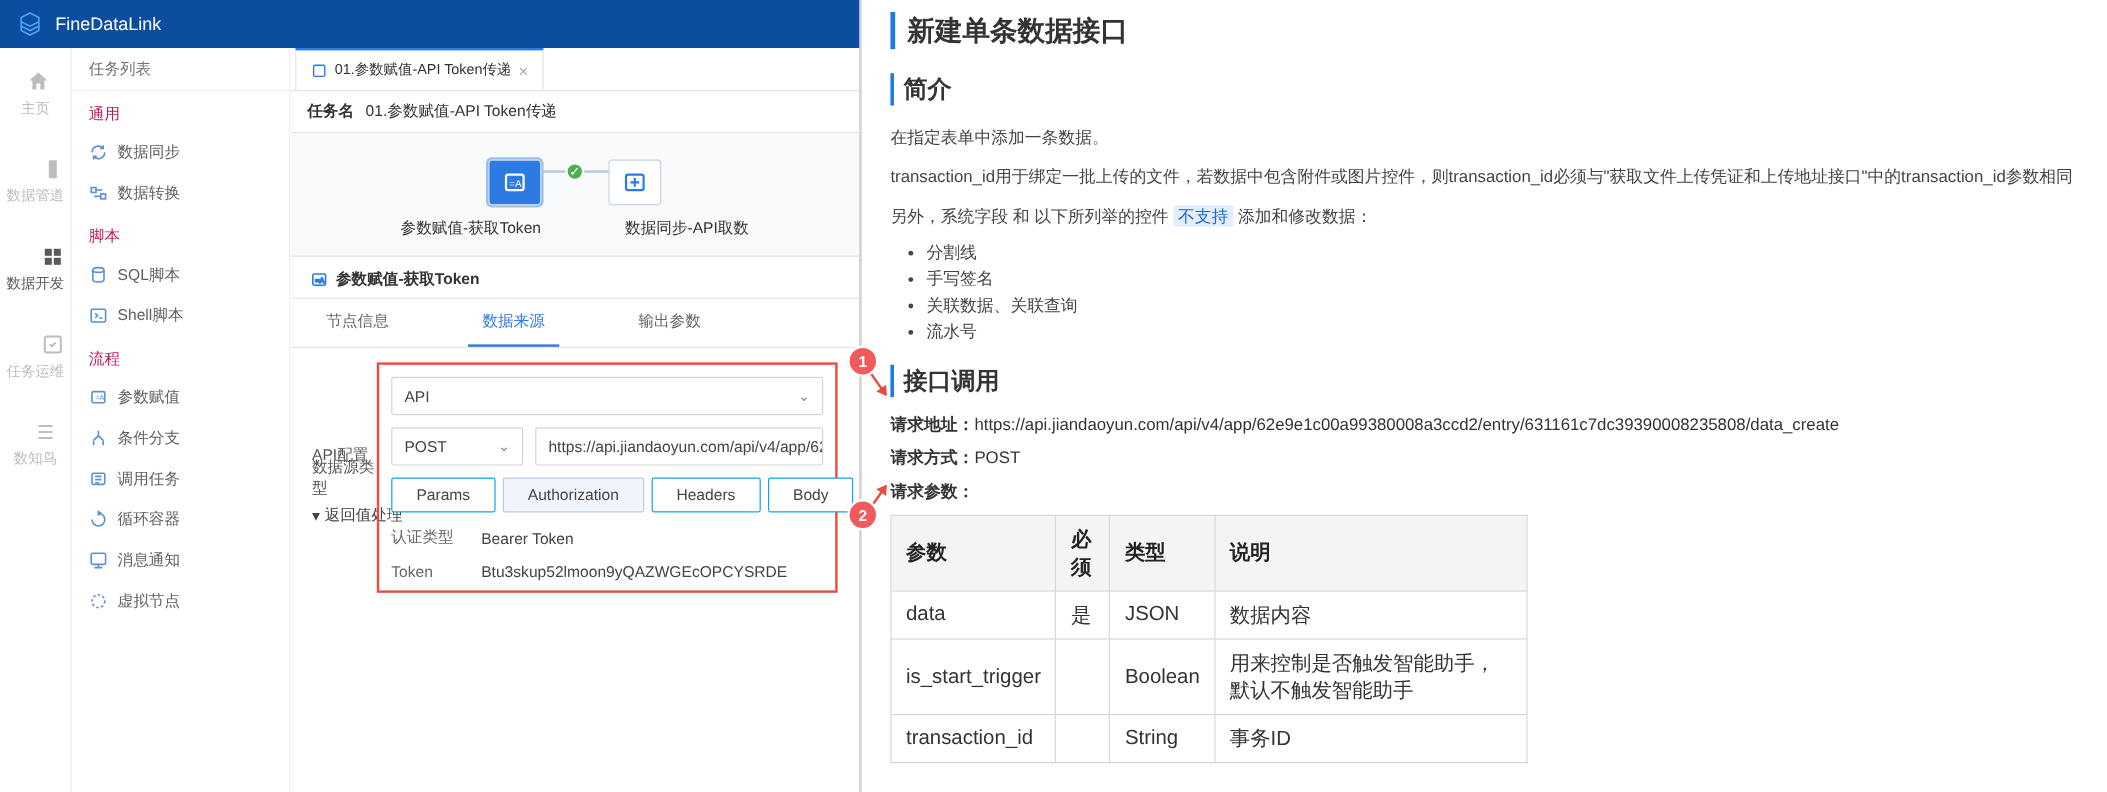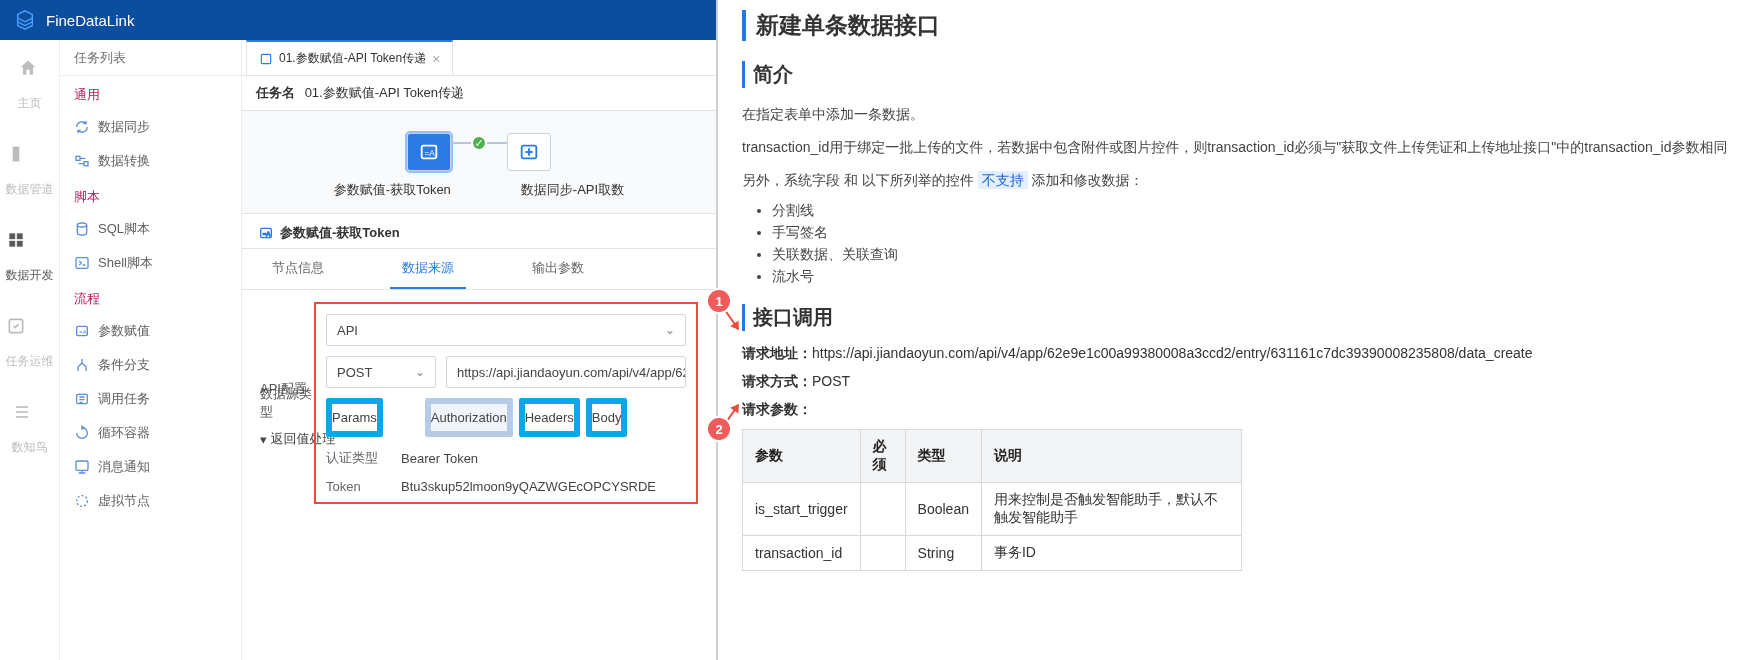"主页" .rail-item { align-items: flex-start -> flex-end; gap: 17px -> 4px }
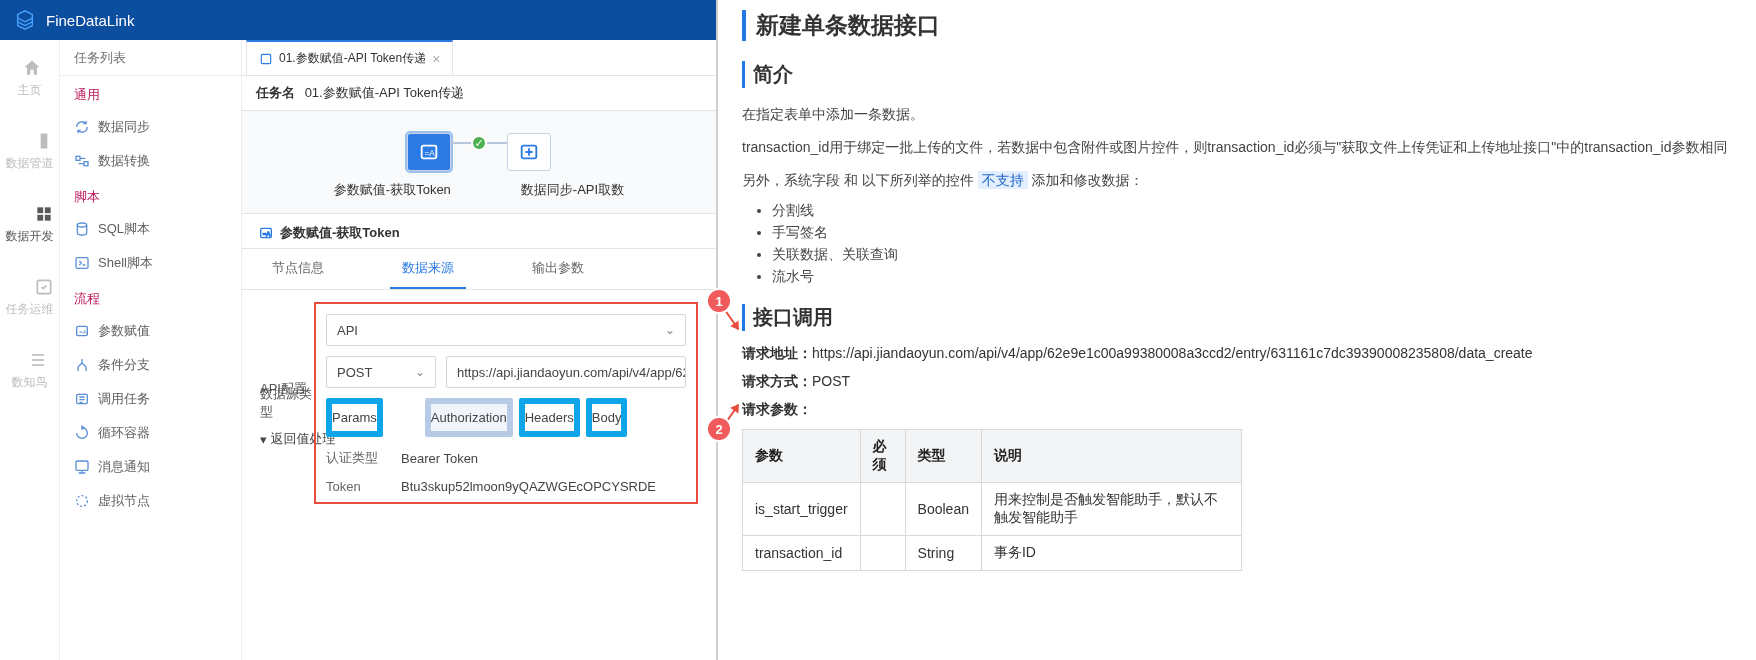"Params" .pbtn { border: 6px solid #0ea5e9 -> 1px solid #0ea5e9; padding: 6px 0 -> 6px 20px }
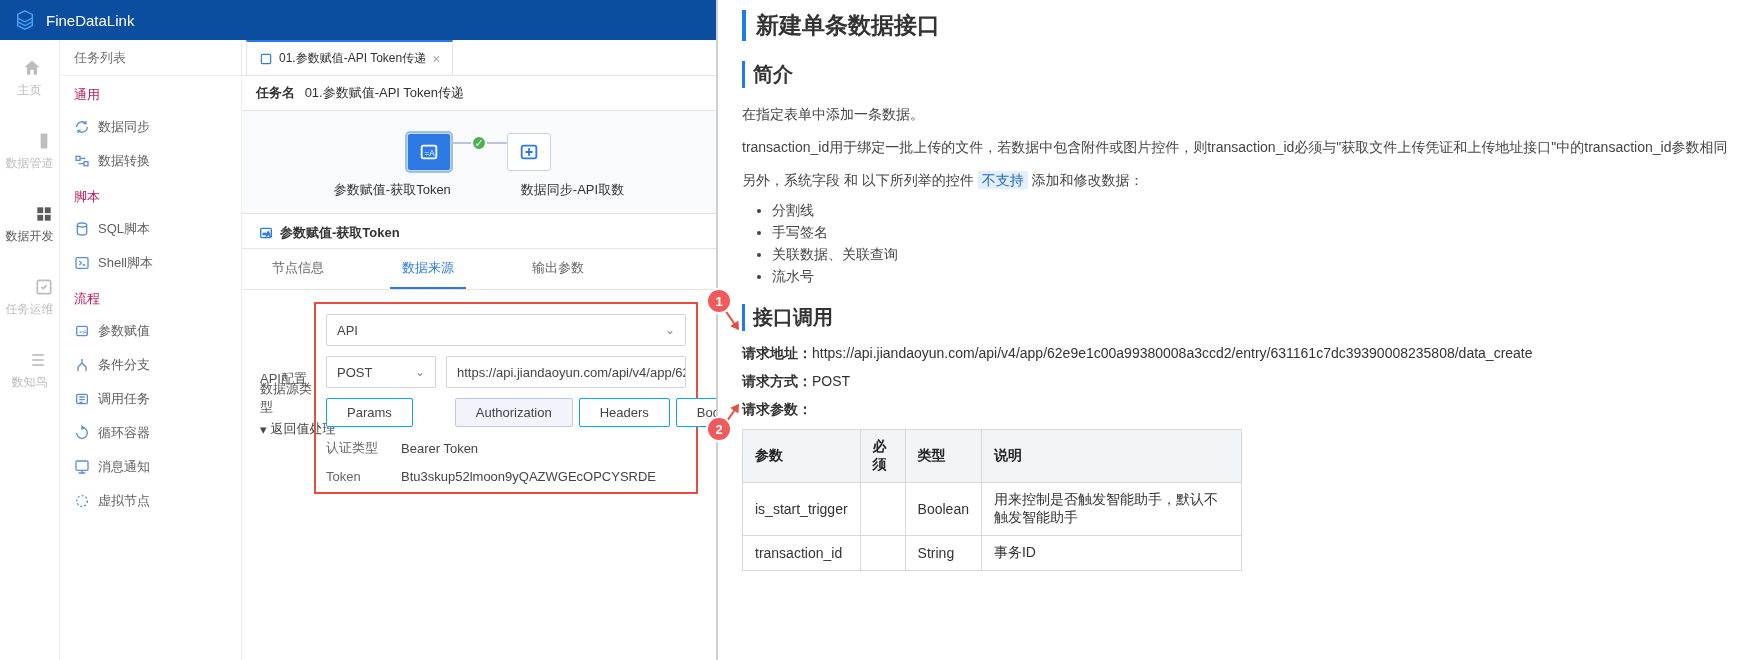"Authorization" .pbtn.active { margin-left: 36px -> none }
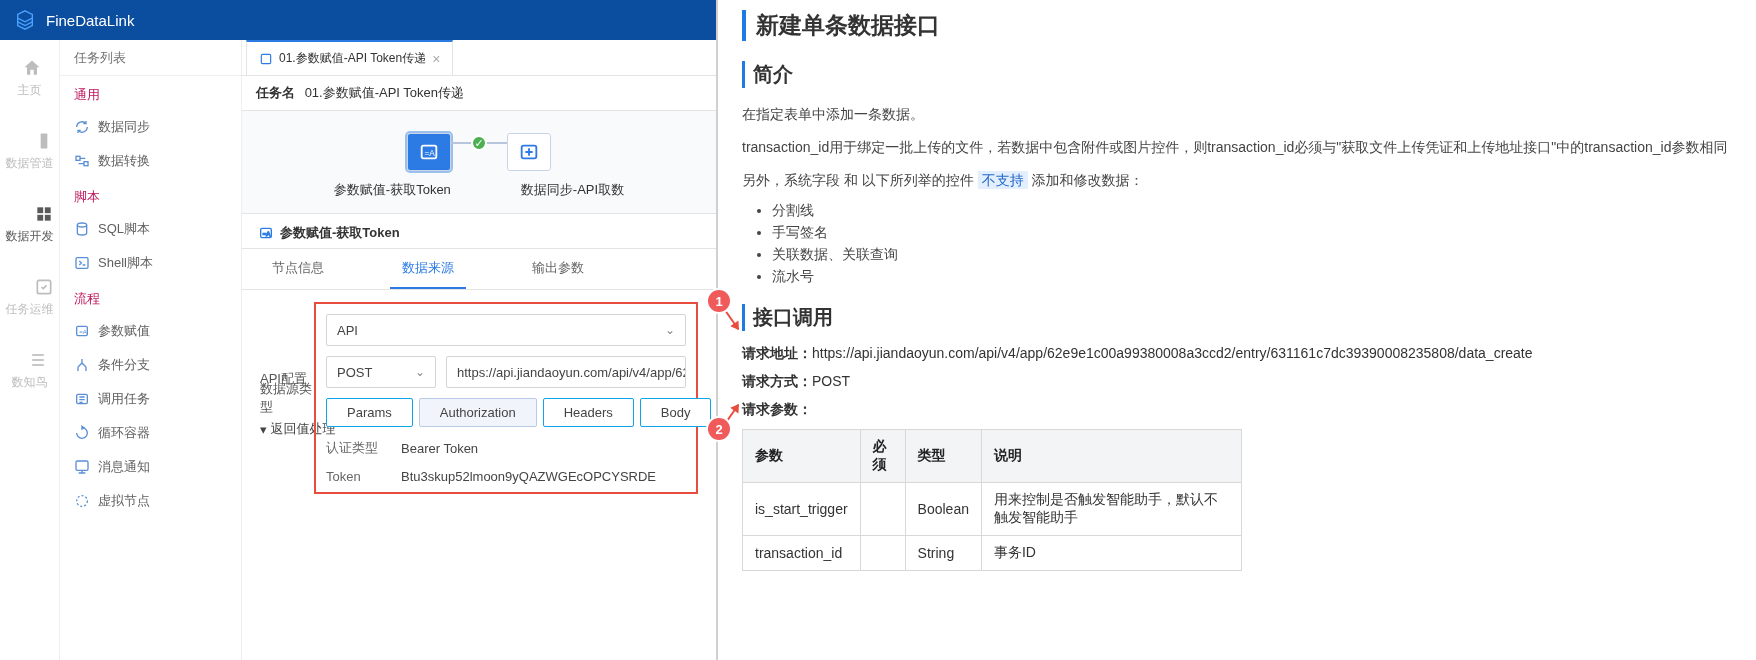"参数" table.doc { font-size: 14px -> 17px }
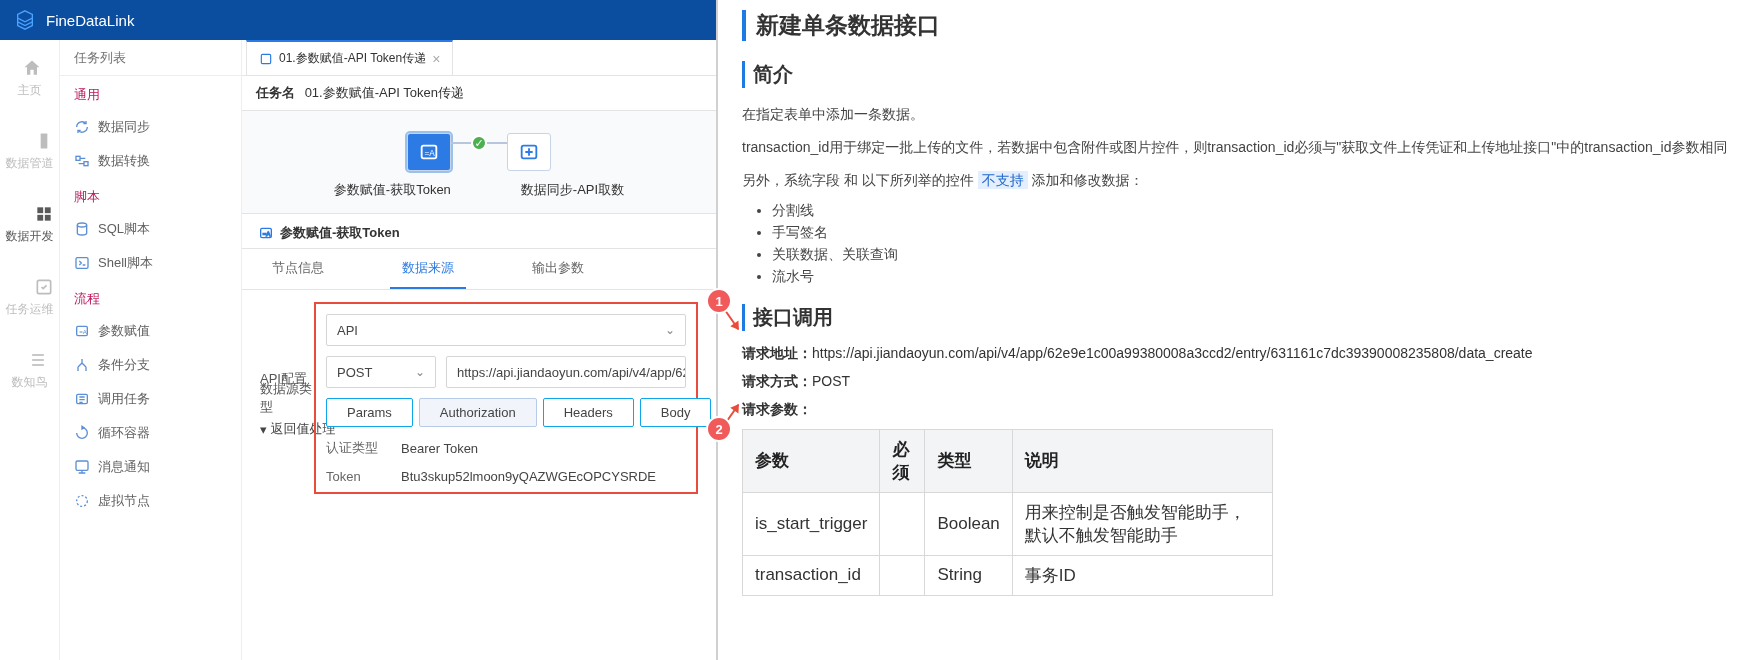"data" tr { html: none -> <tr> <td>data</td> <td>是</td> <td>JSON</td> <td>数据内容</td> </tr> }
